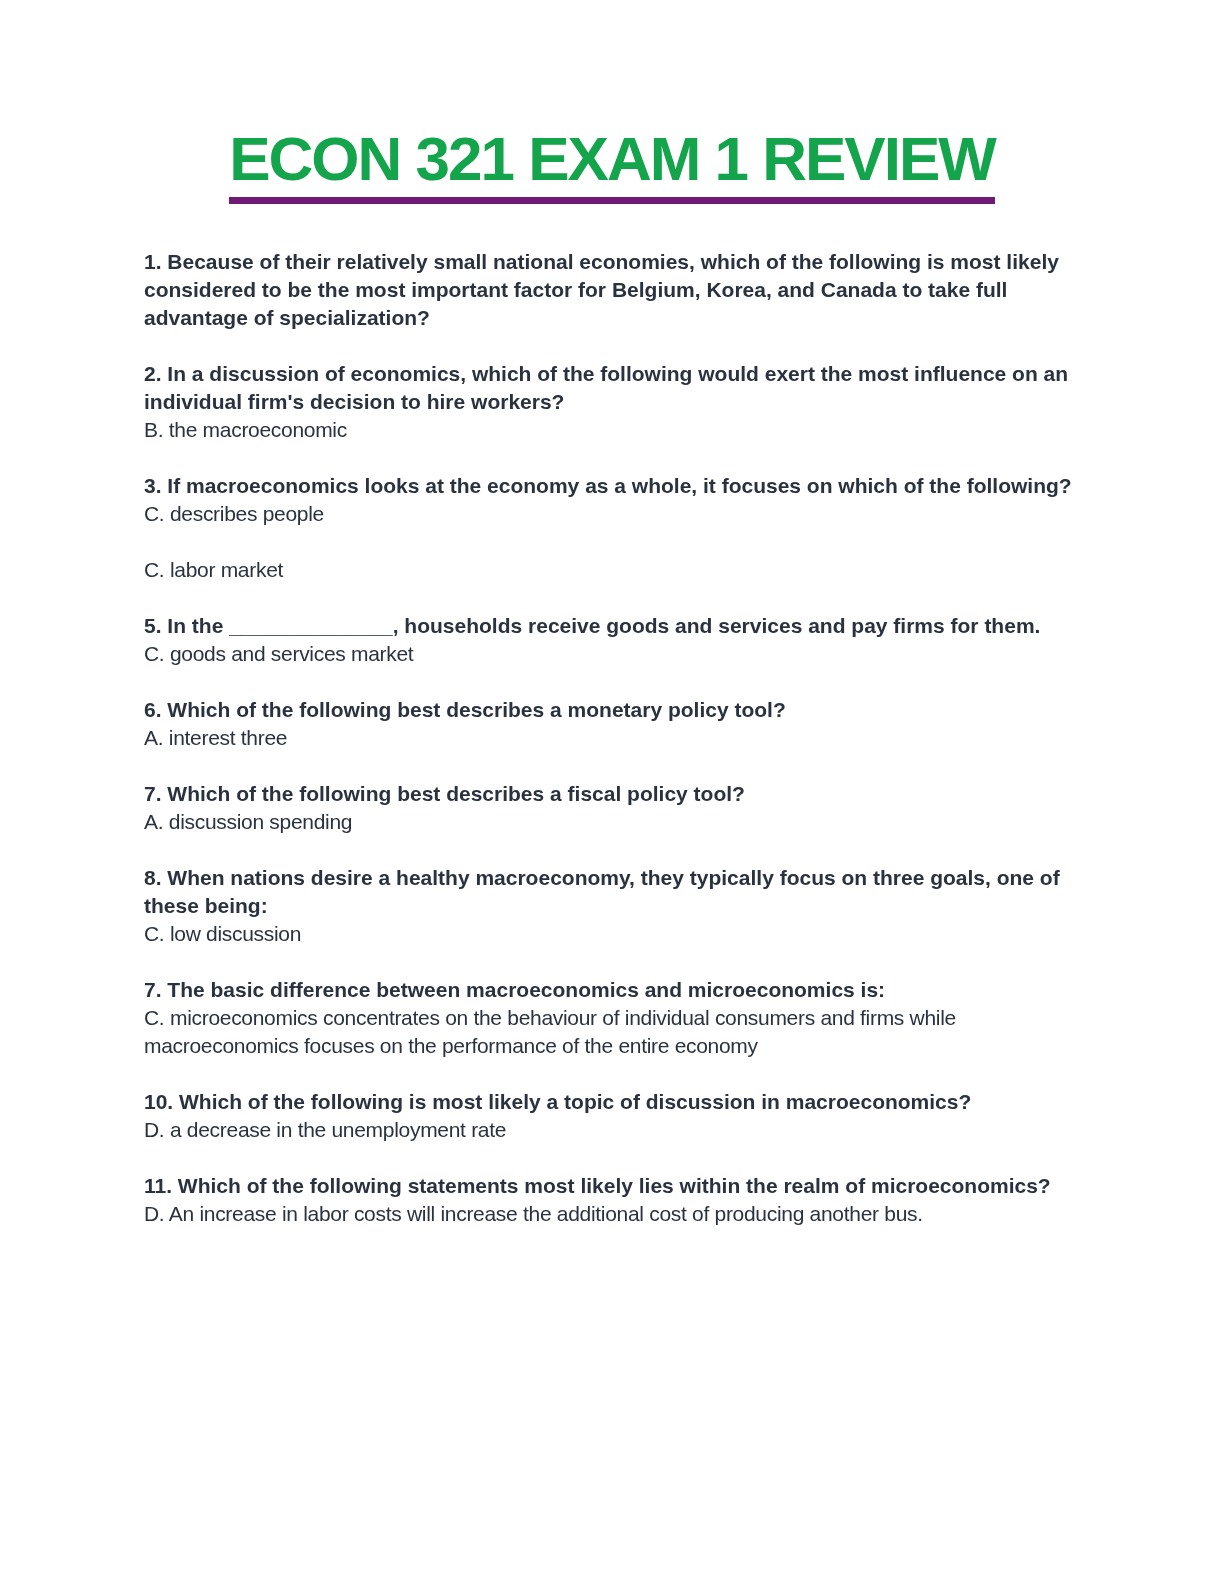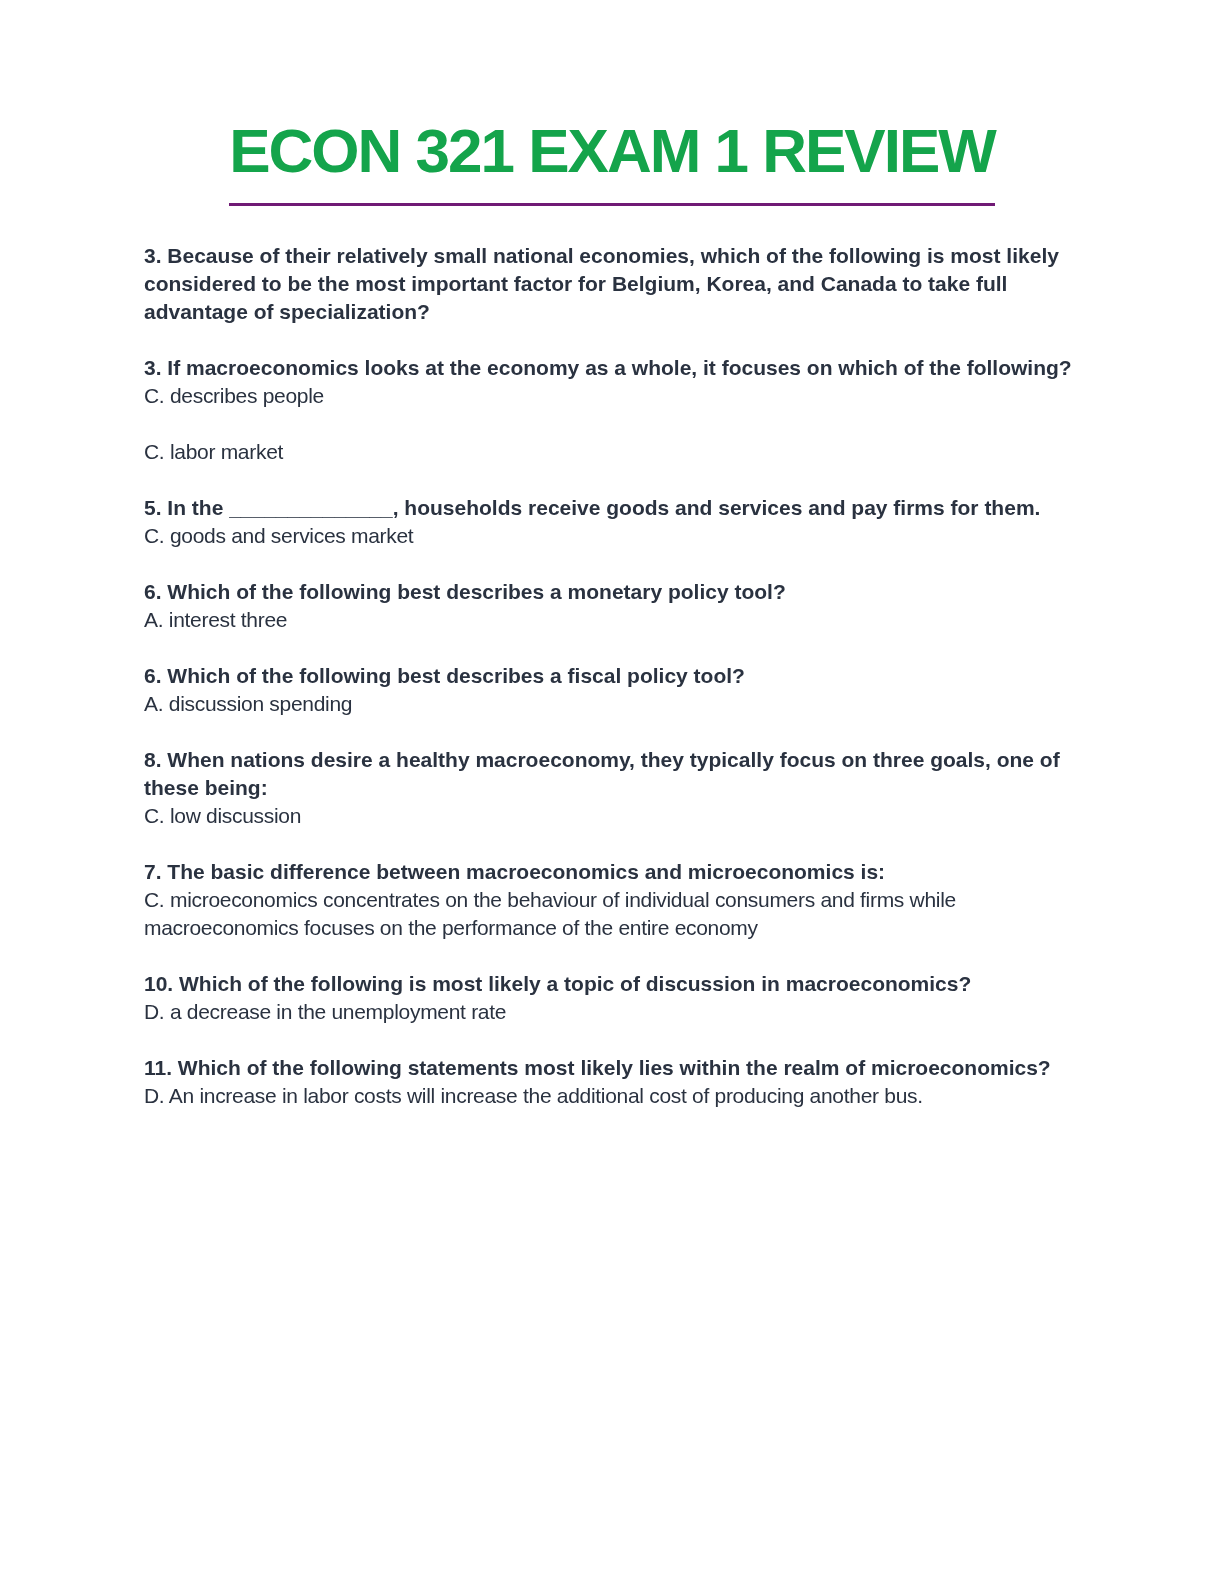"ECON 321 EXAM 1 REVIEW" .doc-title { border-bottom: 3px solid #701a75 -> 7px solid #701a75; margin: 0 -> 8px; padding-bottom: 20px -> 6px }
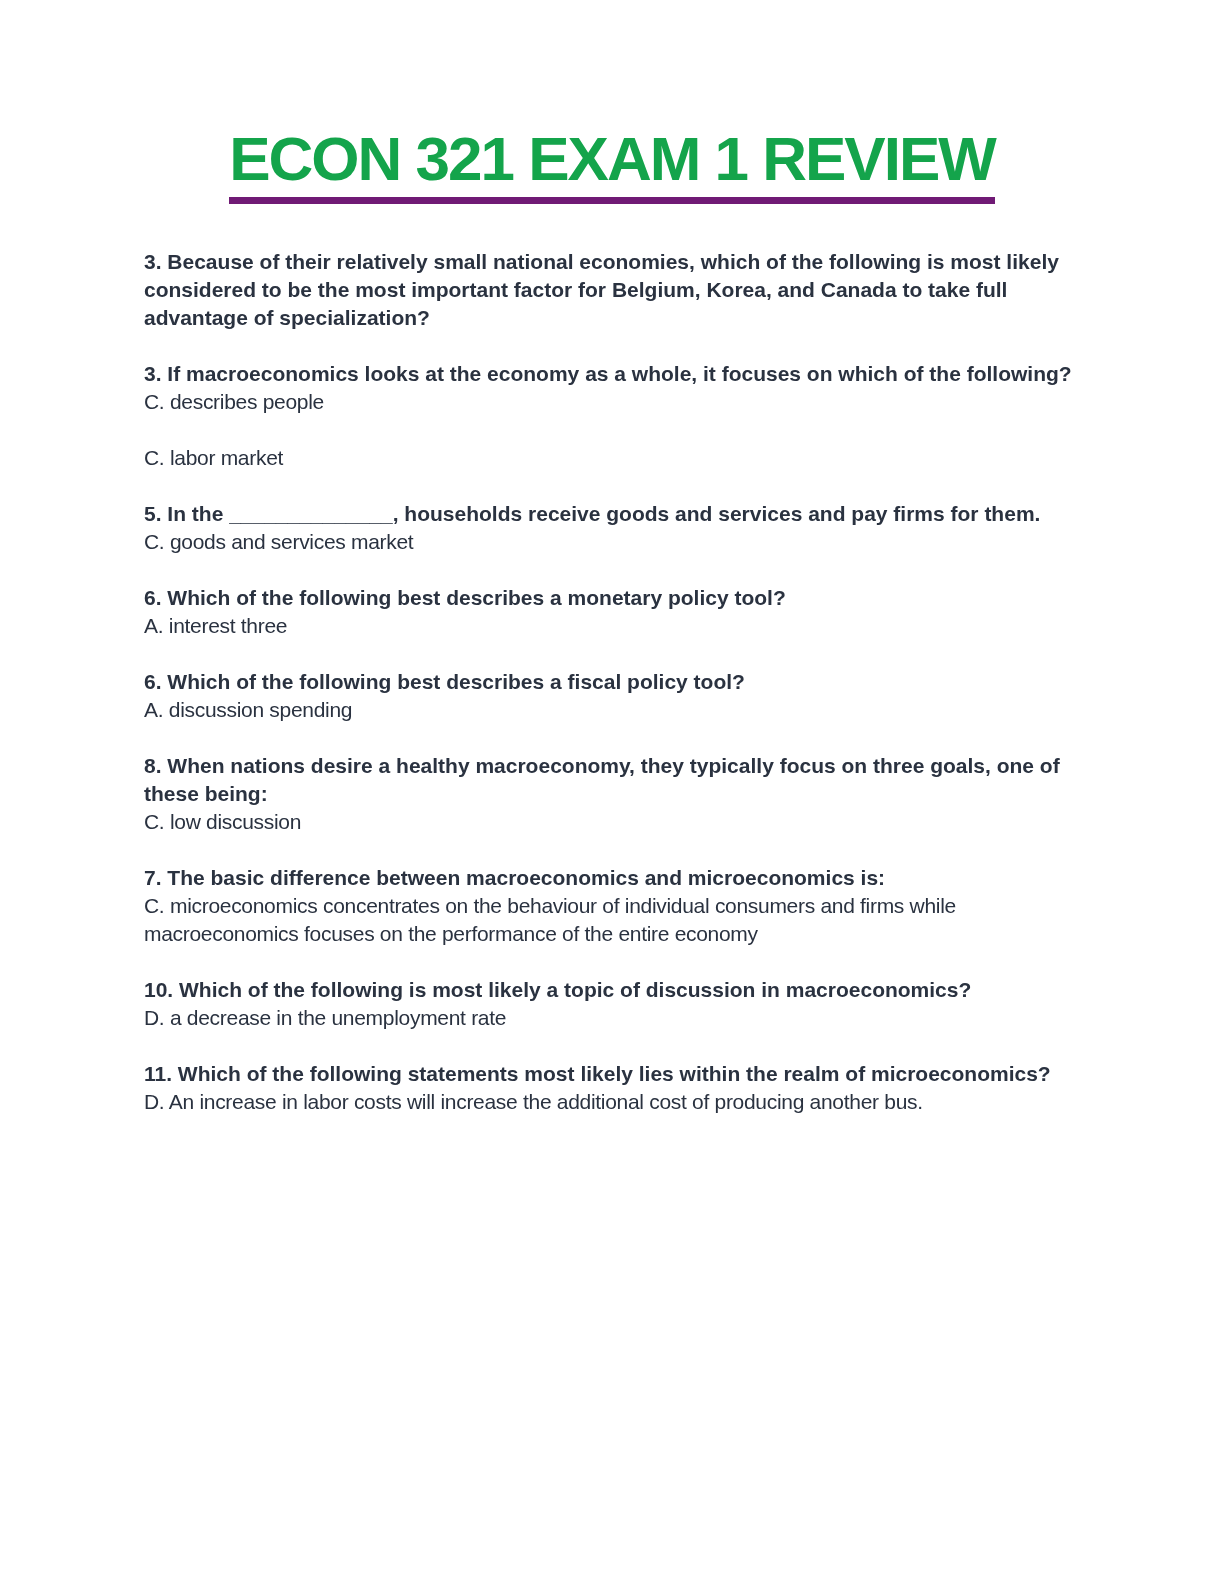"3. Because of their relatively" p.q { text: 3 -> 1 }
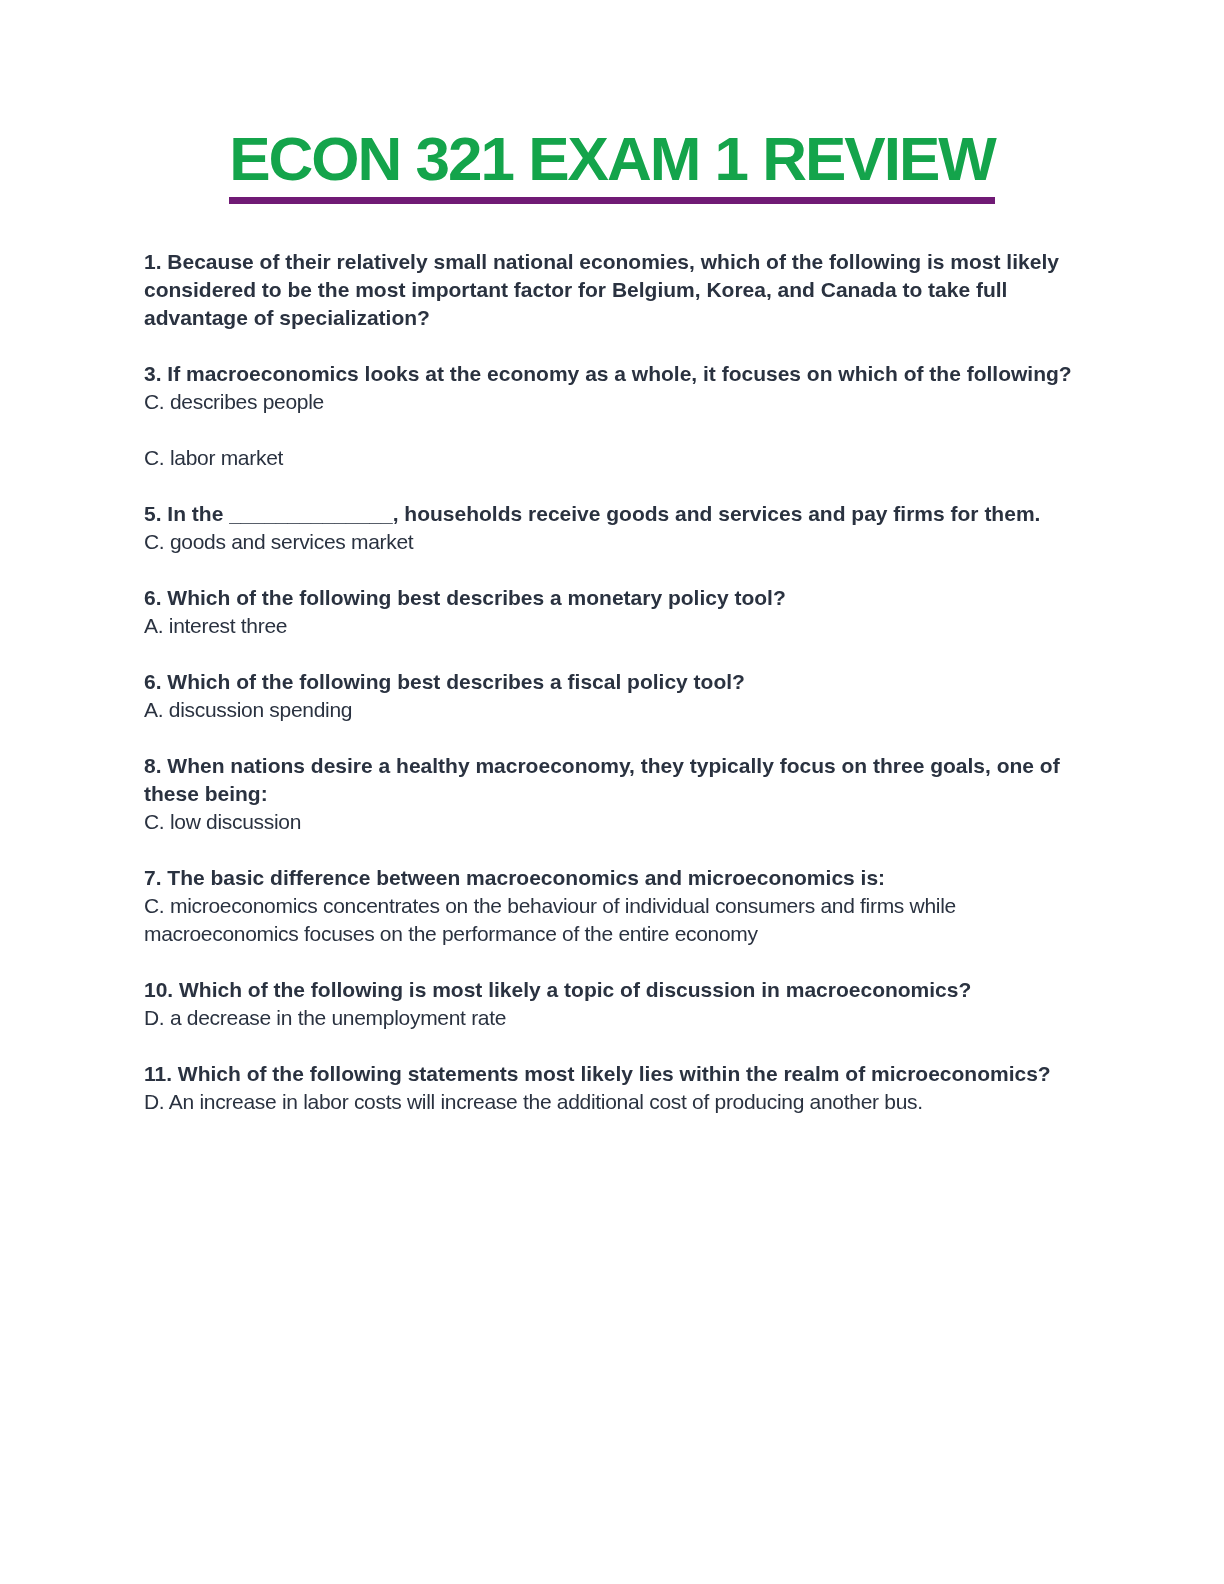"2. In a discussion of" div.qa { html: none -> <div> <p>2. In a discussion of economics, which of the following would exert the most influence on an individual firm's decision to hire workers?</p> <p>B. the macroeconomic</p> </div> }
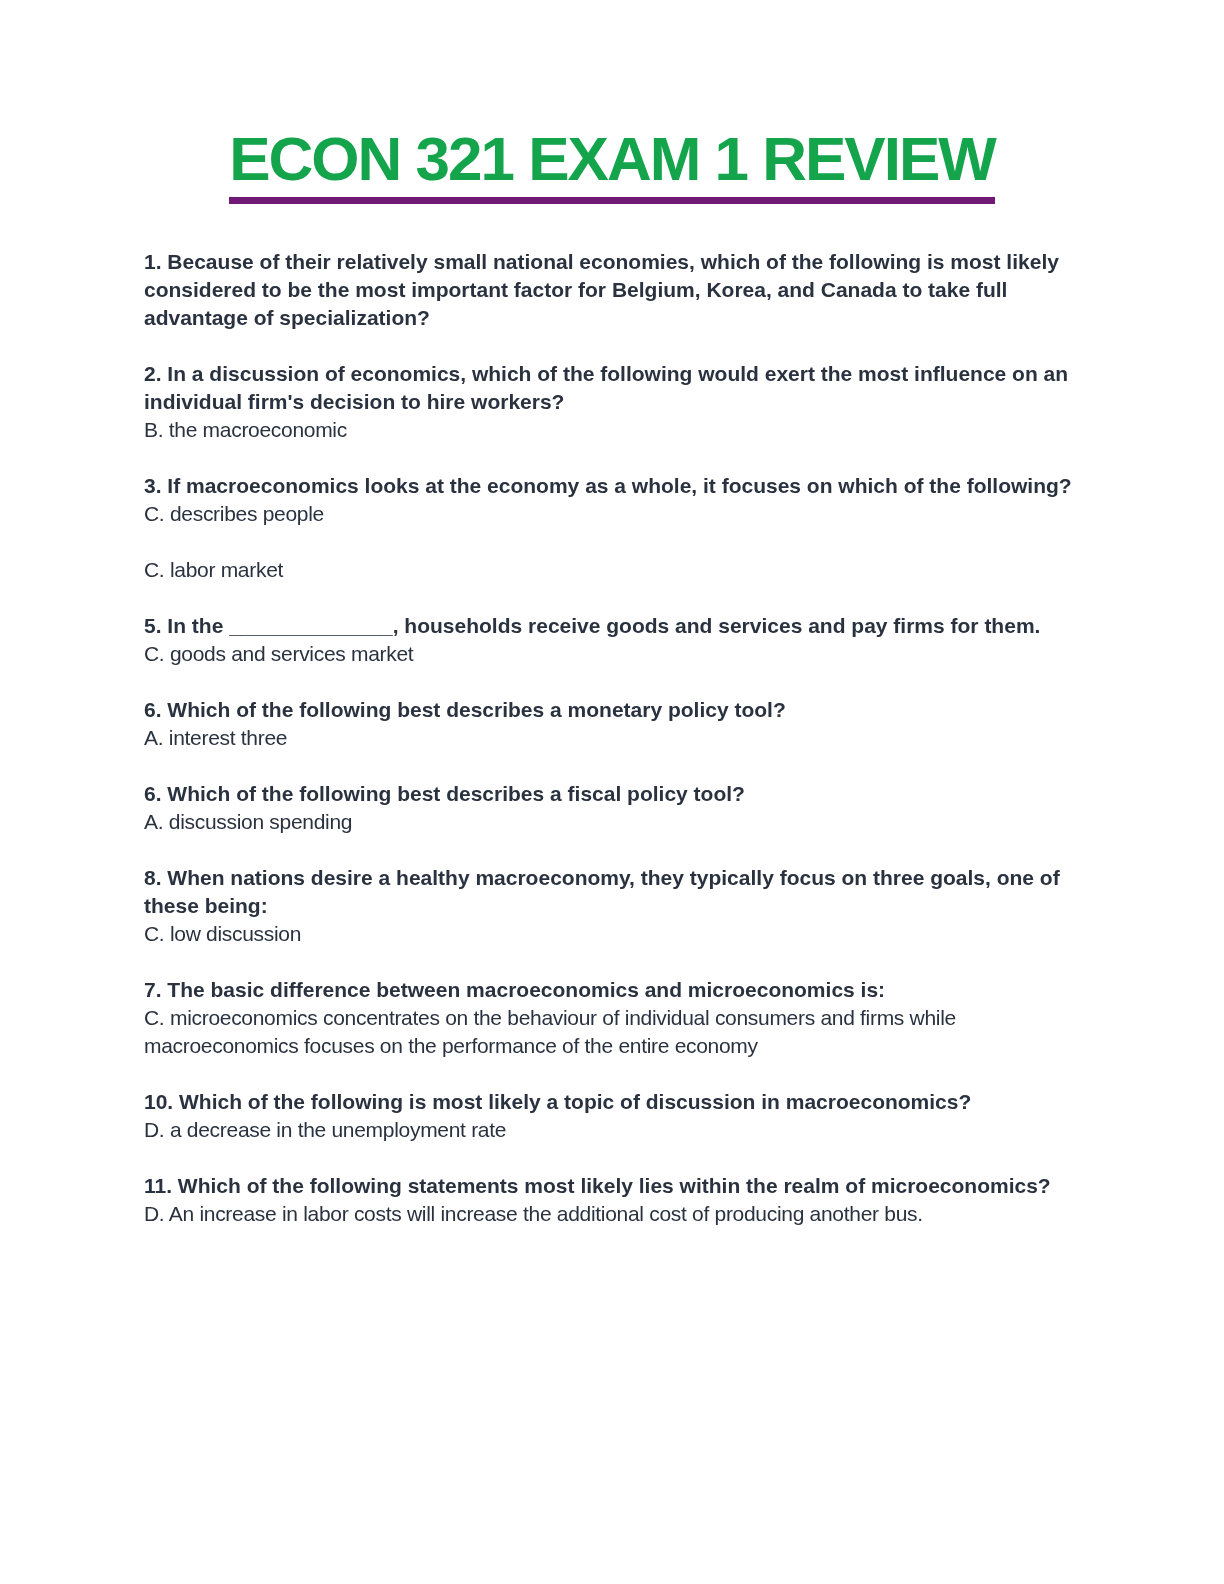"6. Which of the following best describes a fiscal" p.q { text: 6 -> 7 }
